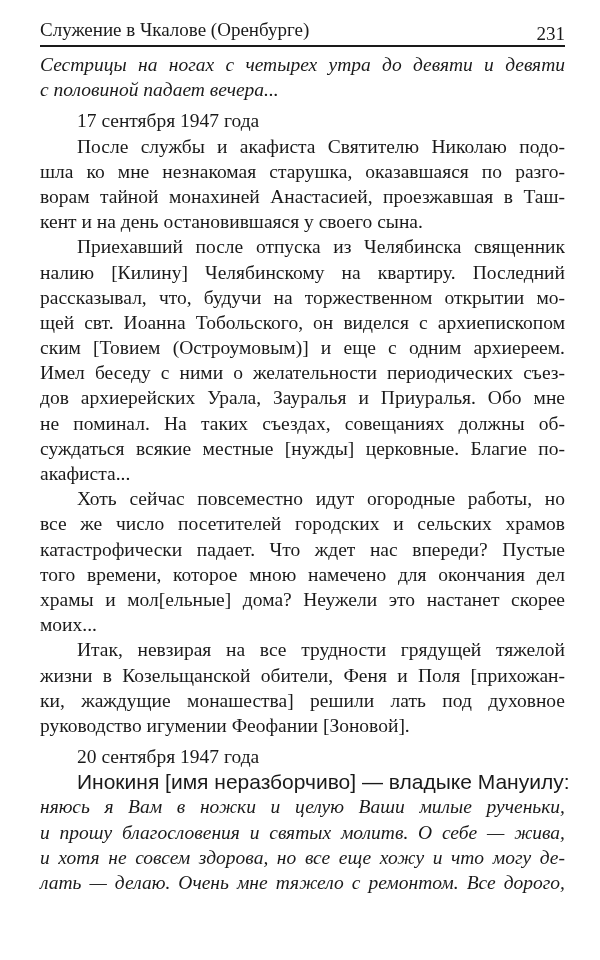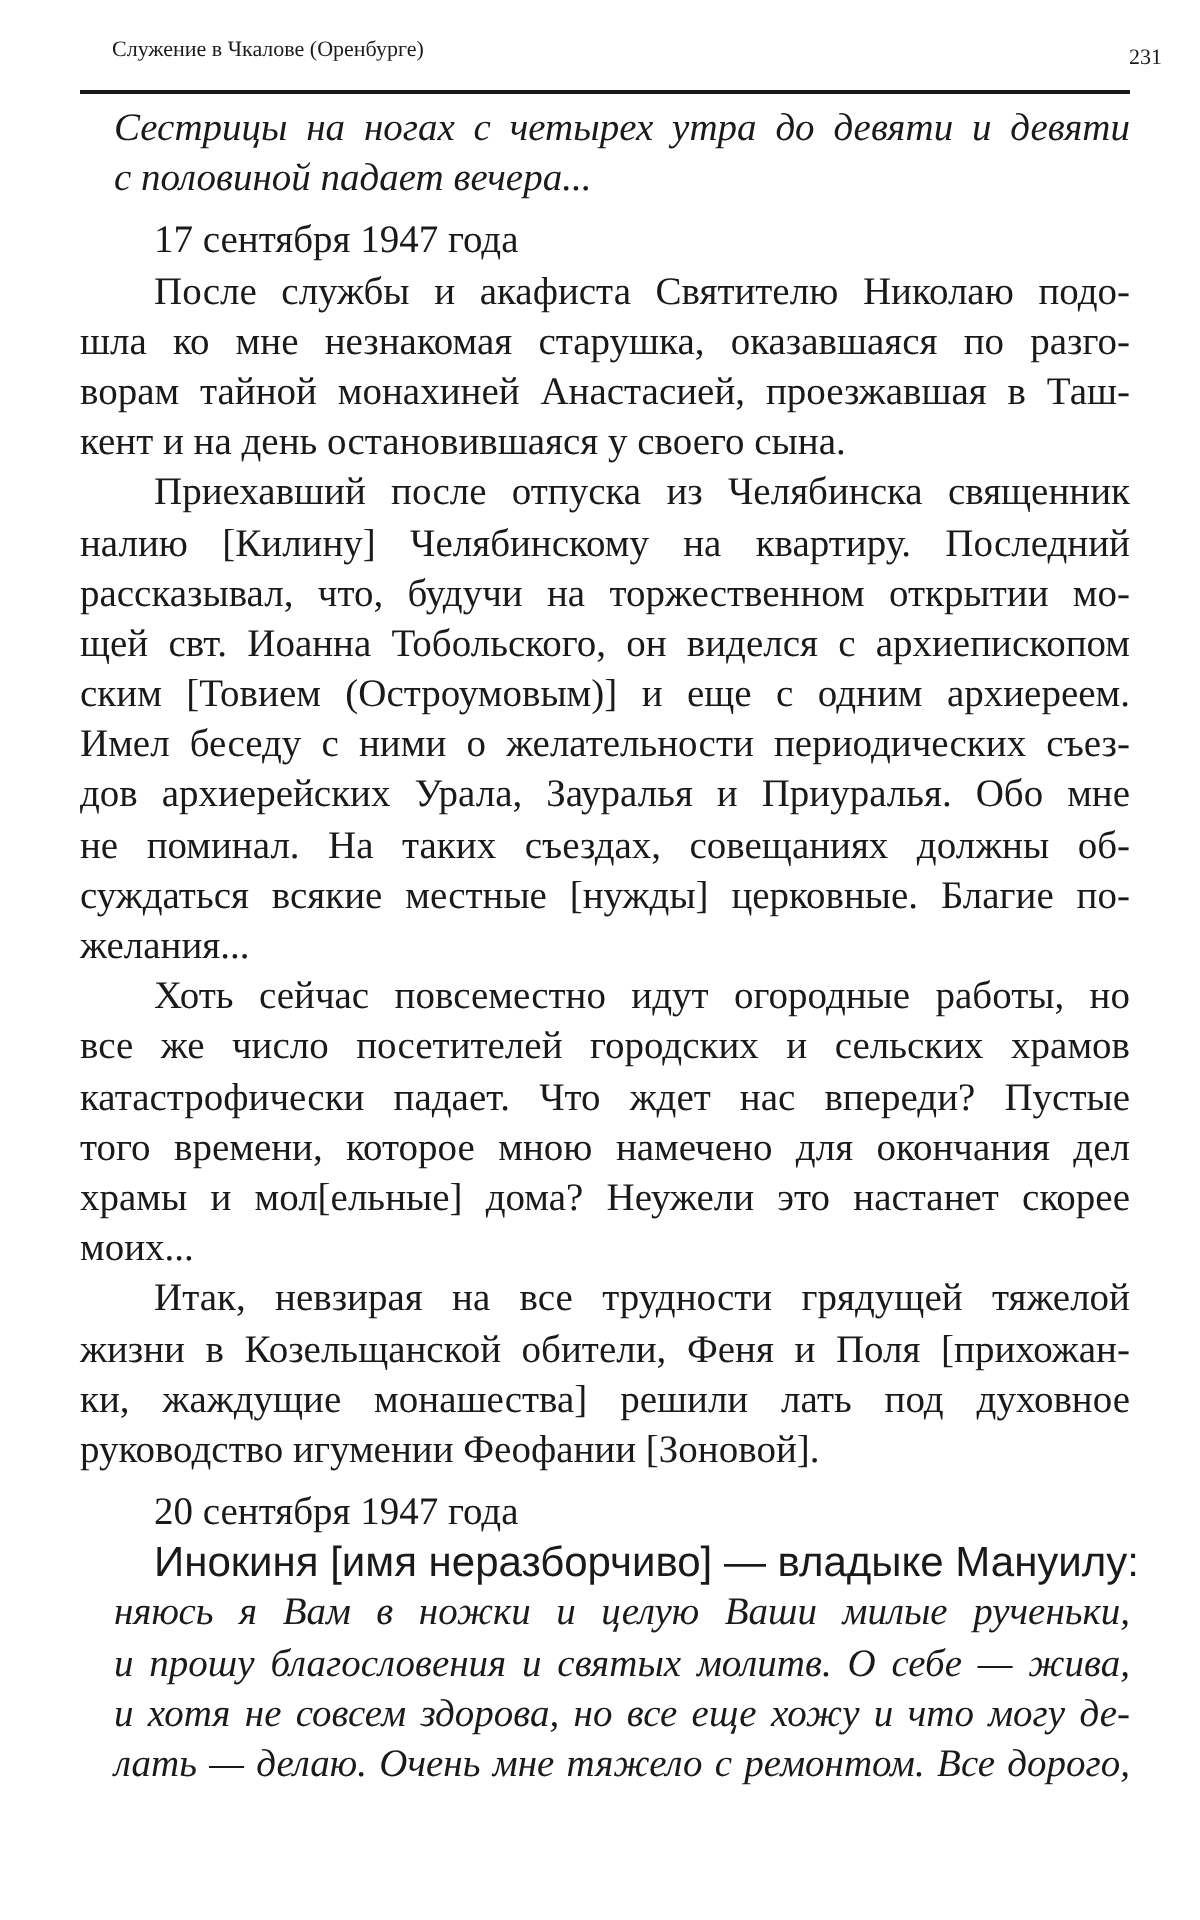"Служение в Чкалове (Оренбурге)" .header { font-size: 11px -> 19px; margin-left: 16px -> none }
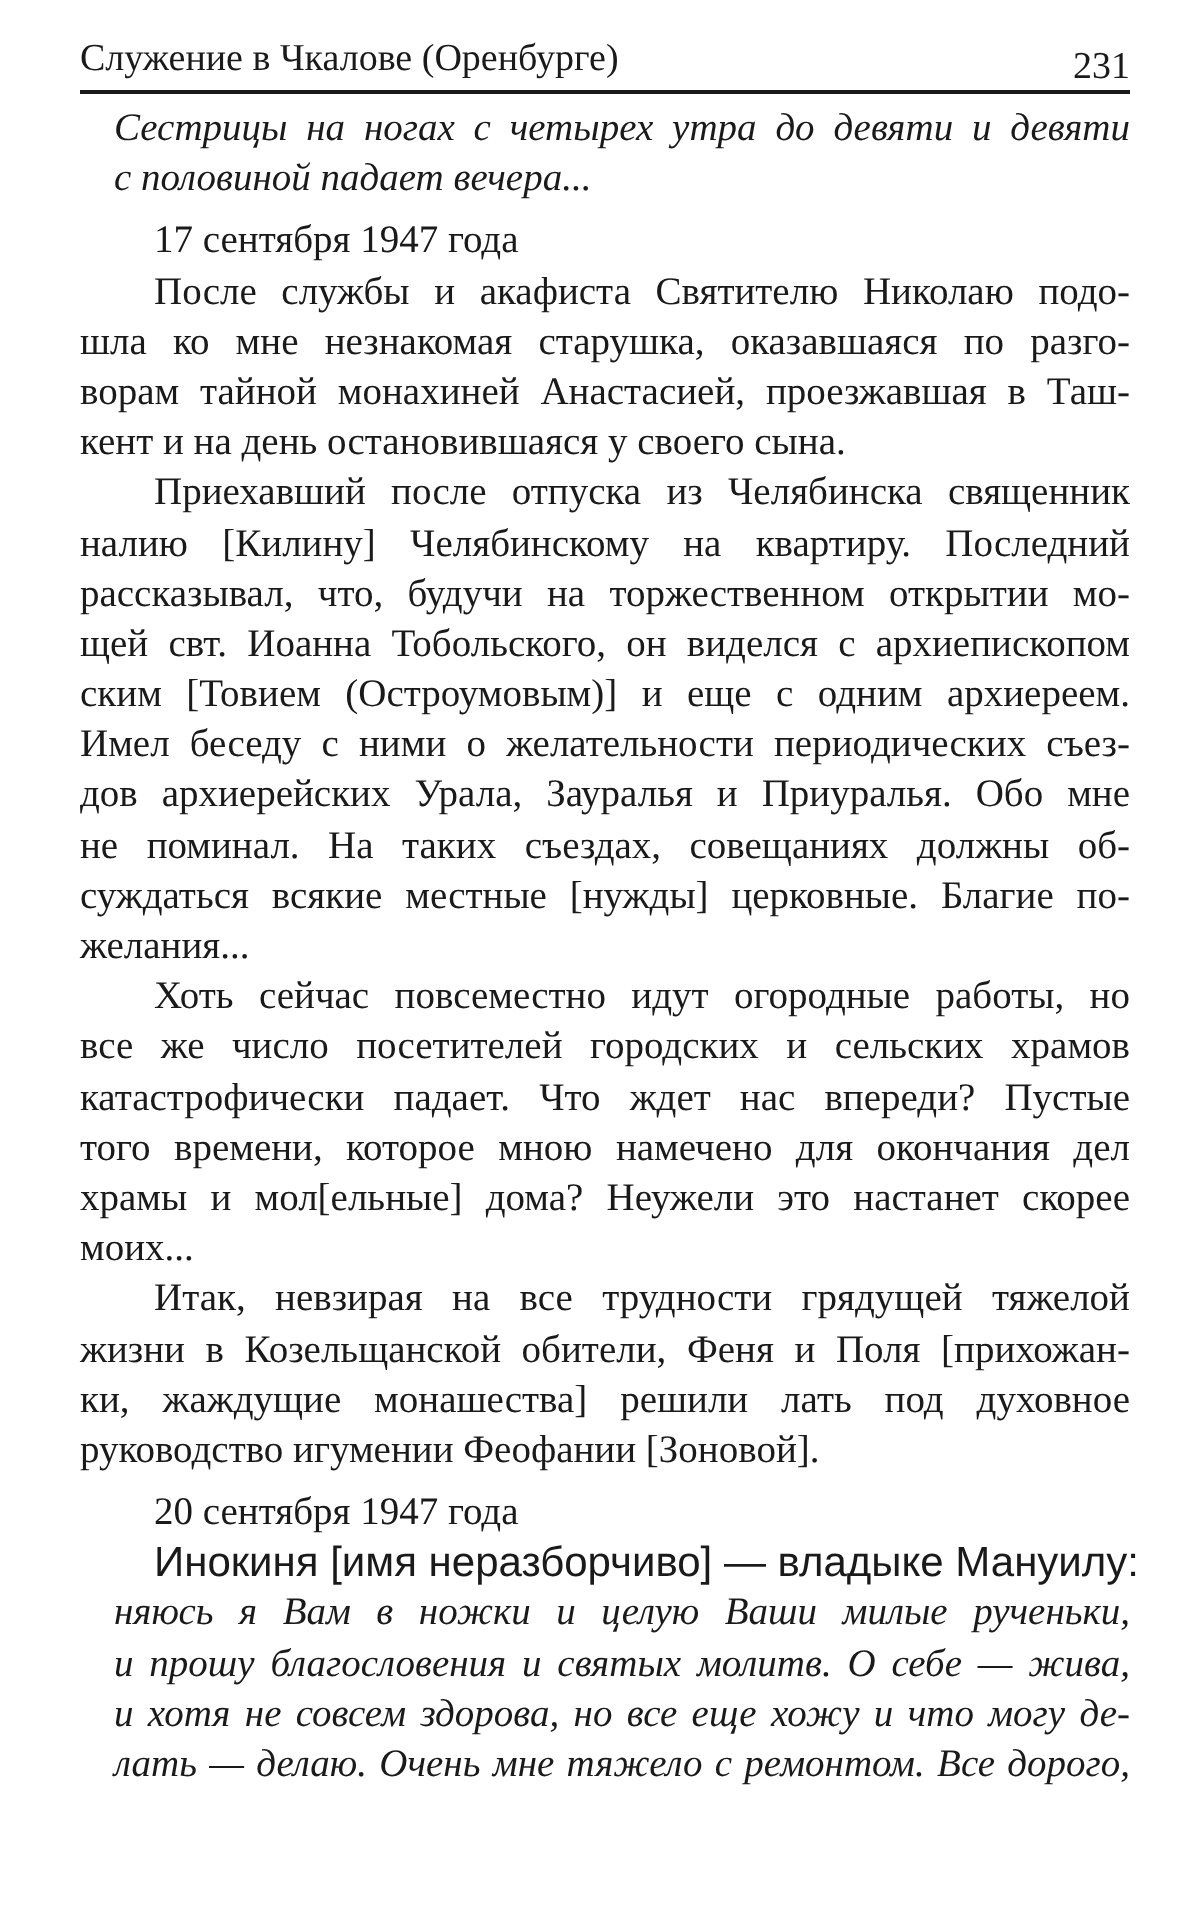"Сестрицы на ногах с четырех" .it { margin-left: 17px -> none }
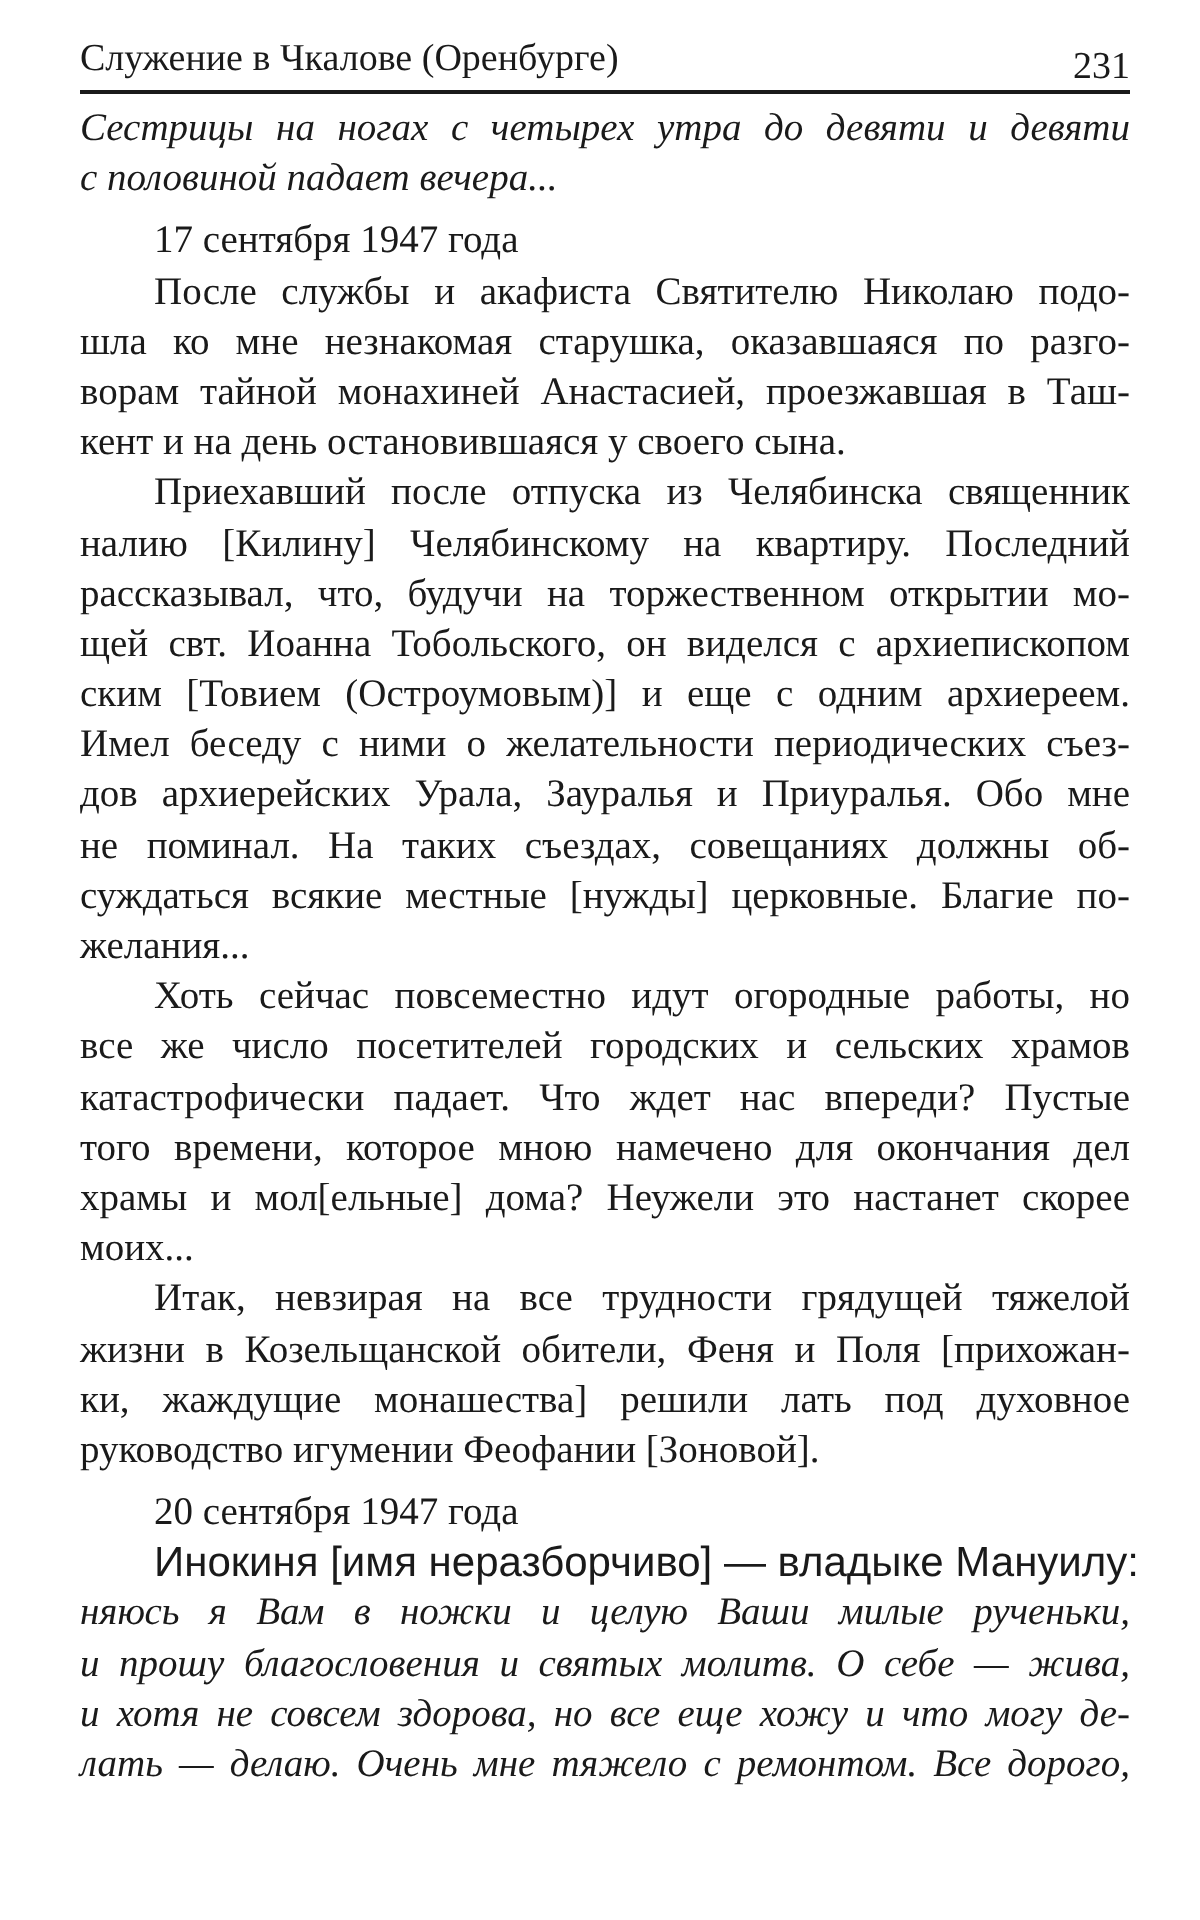"желания..." div.line { text: желания -> акафиста }
